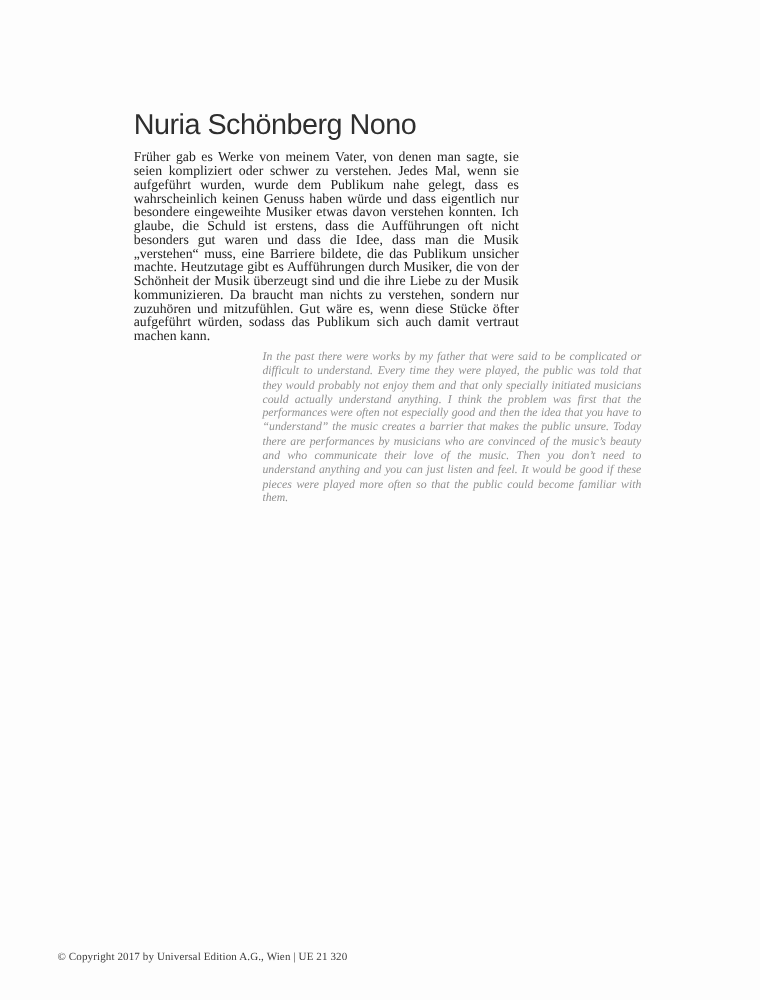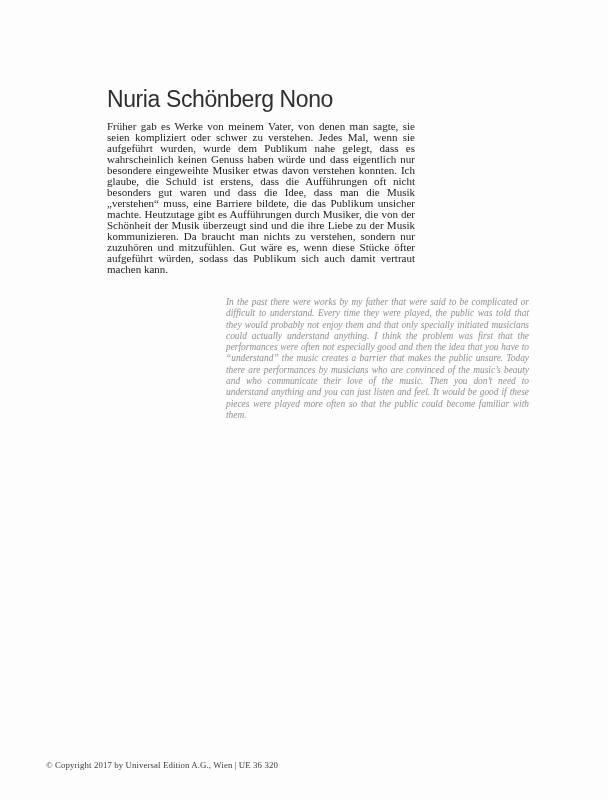"In the past there were" .english-paragraph { margin: 16px -> 0 }
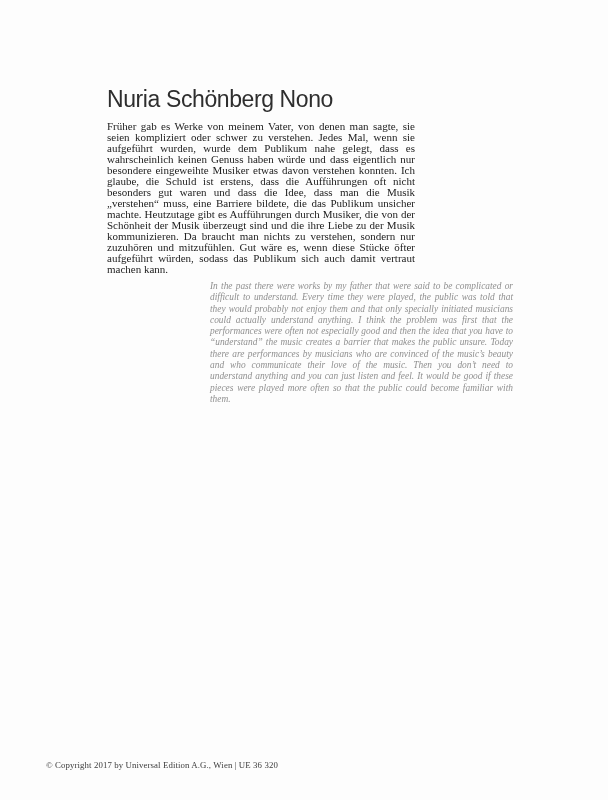"© Copyright 2017 by Universal" p.footer { text: 36 320 -> 21 320 }
